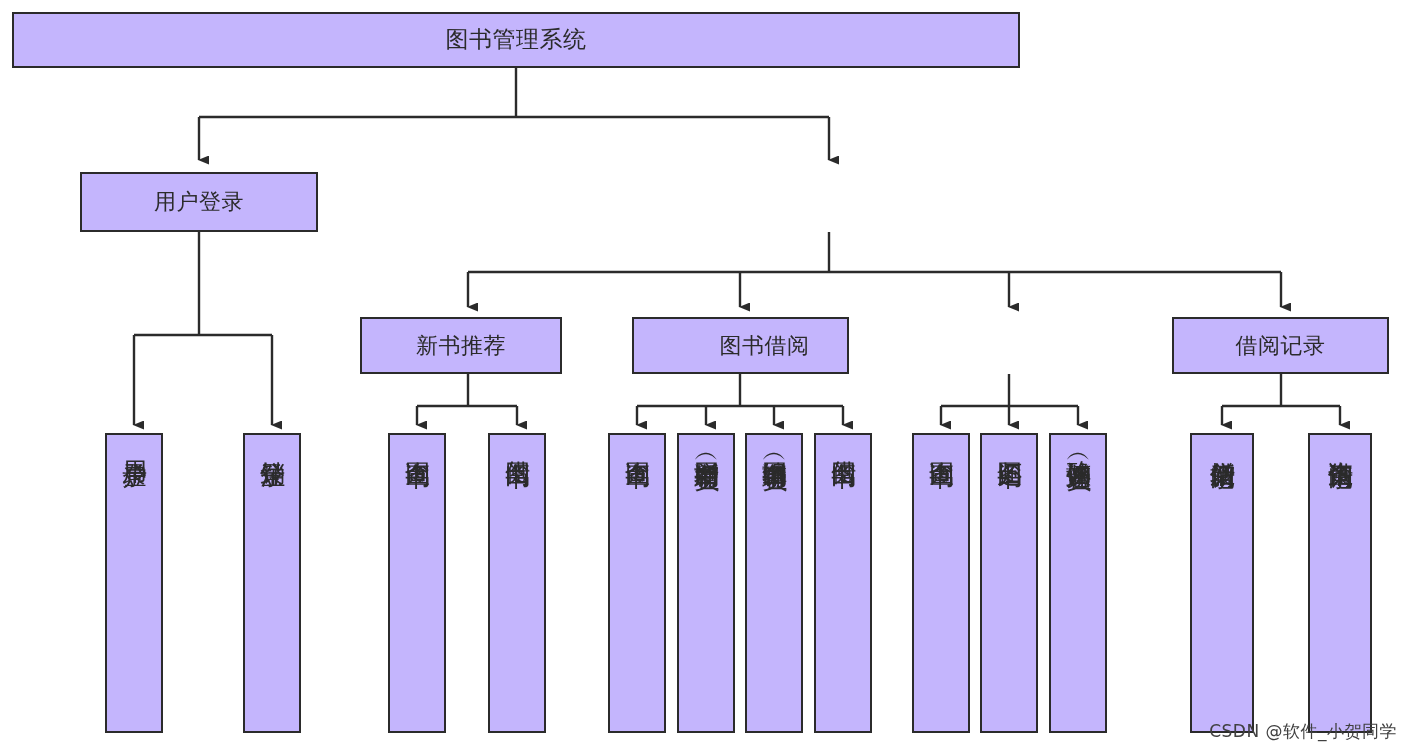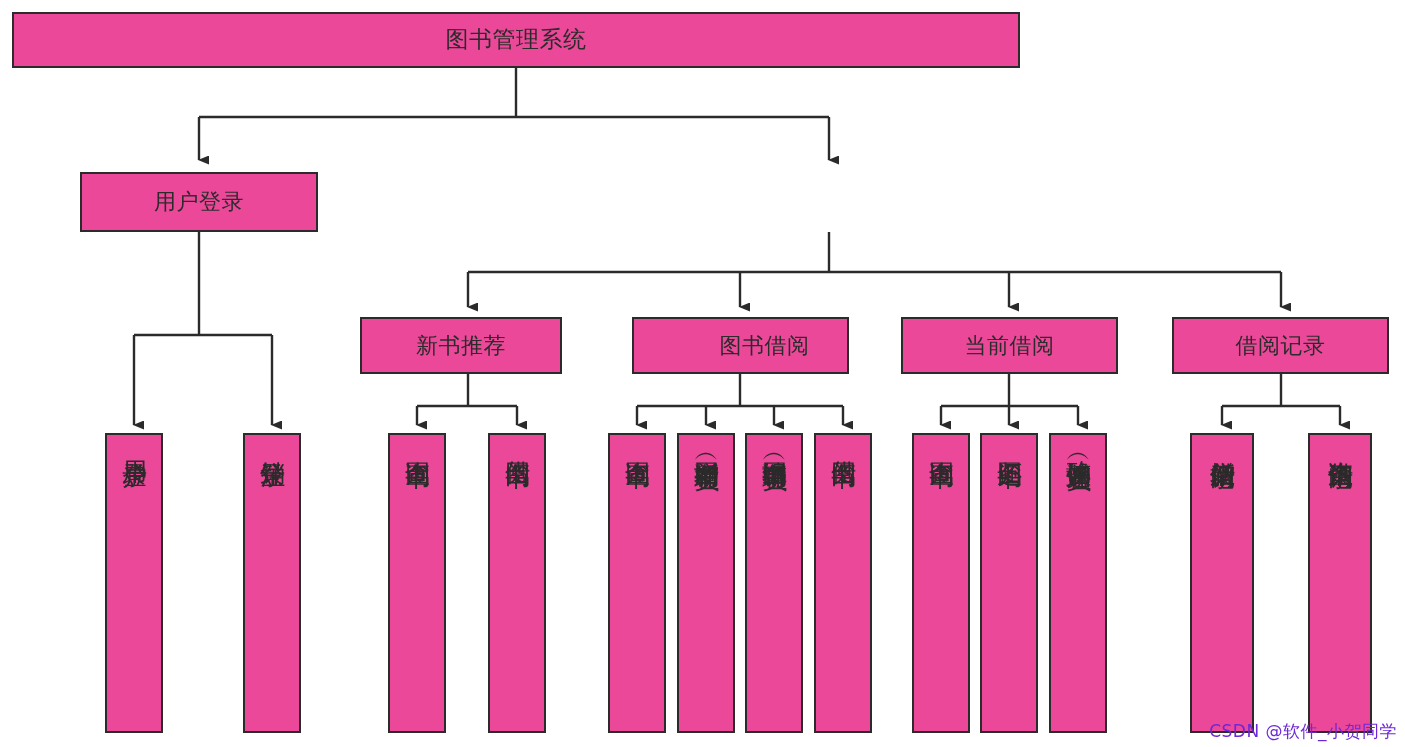"图书管理系统" .node { background: #ec4899 -> #c4b5fd }
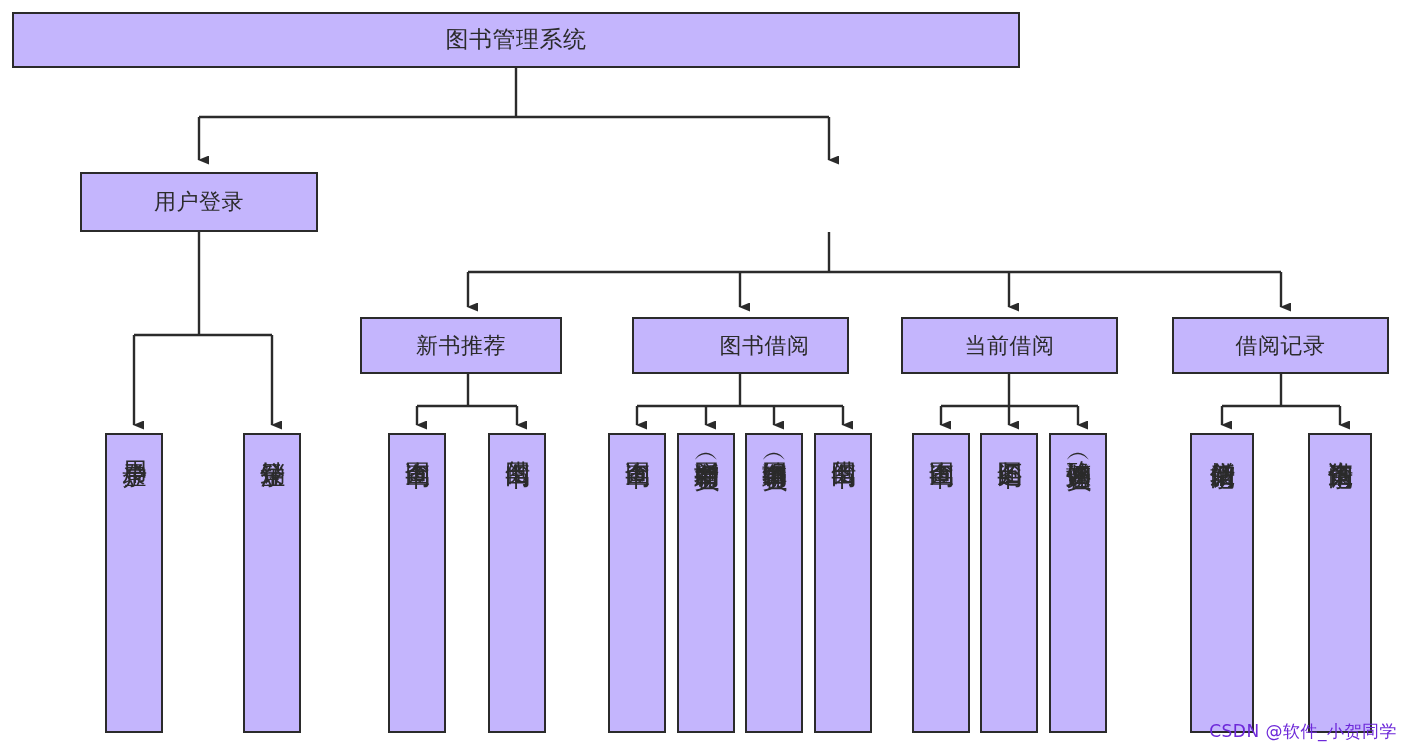"当前借阅" div.node { html: <div> <span>当前借阅</span> </div> -> none }
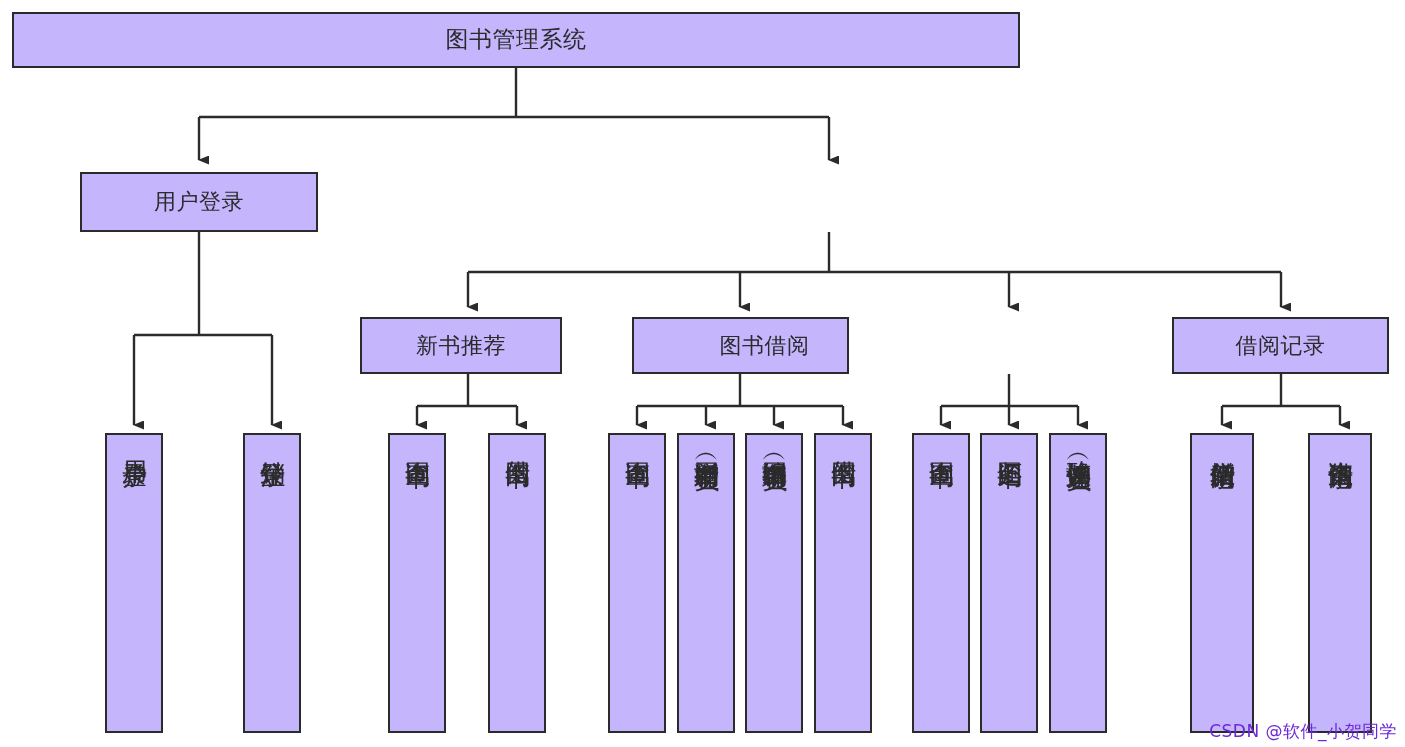"CSDN @软件_小贺同学" .watermark { color: #6d28d9 -> #404040 }
